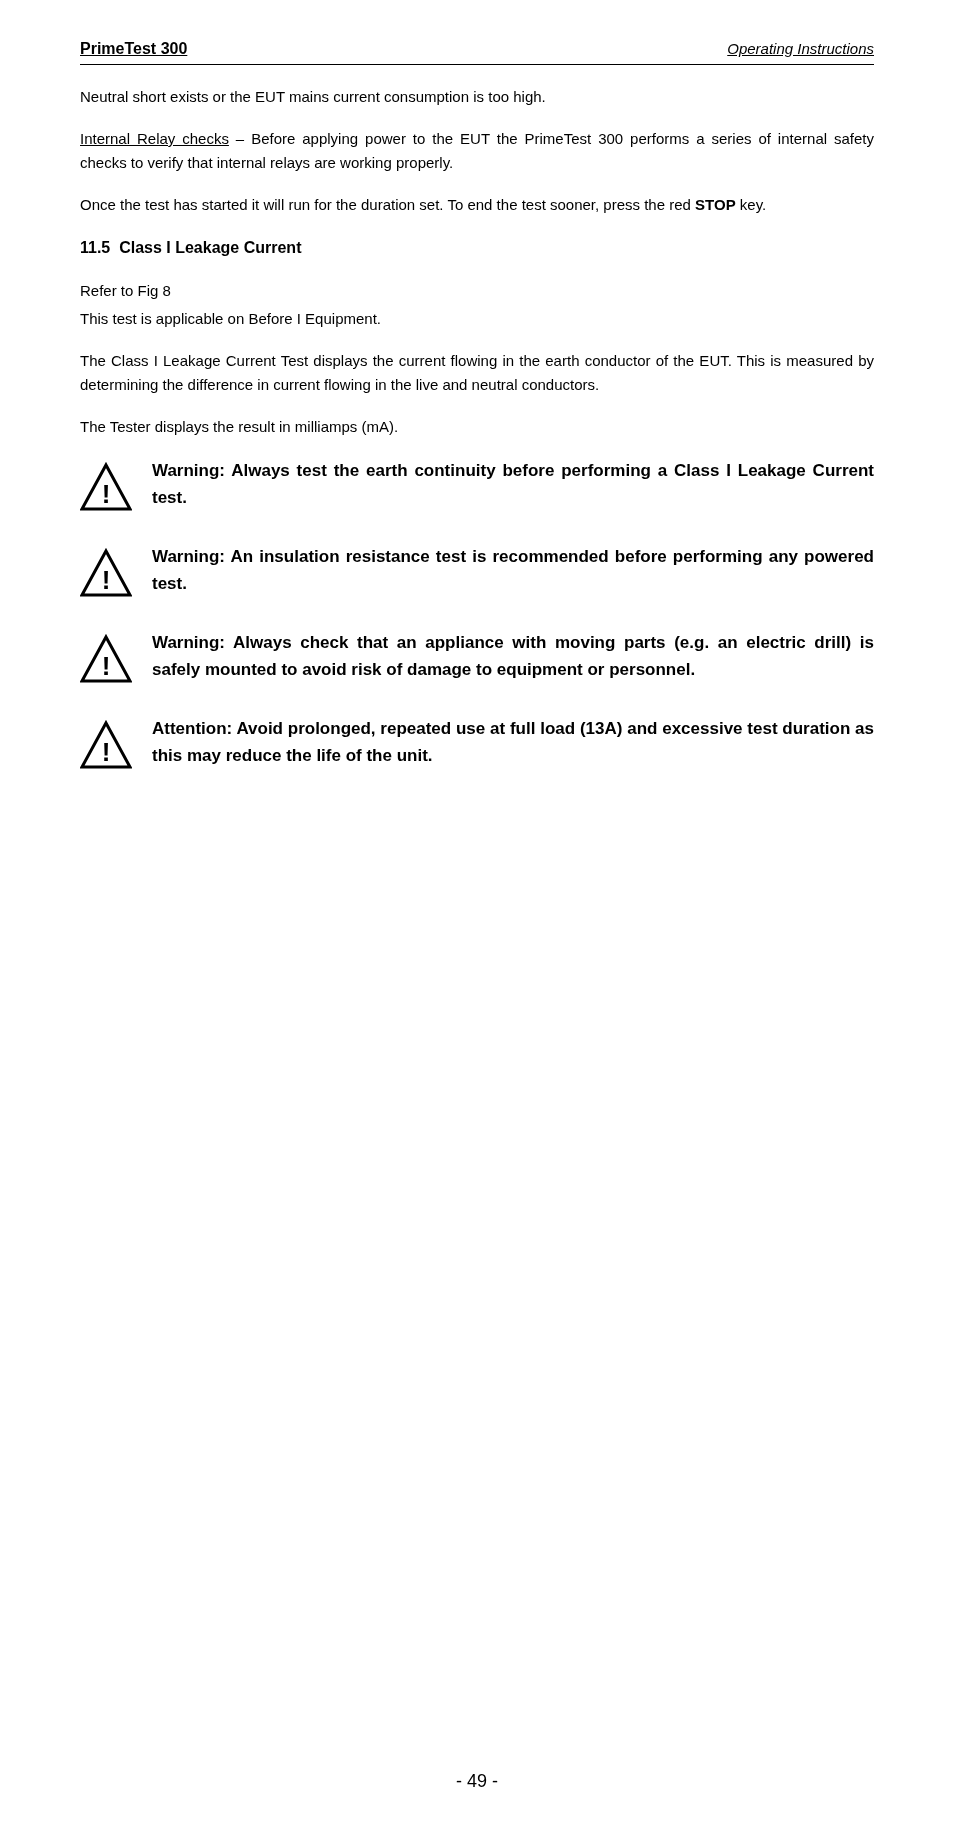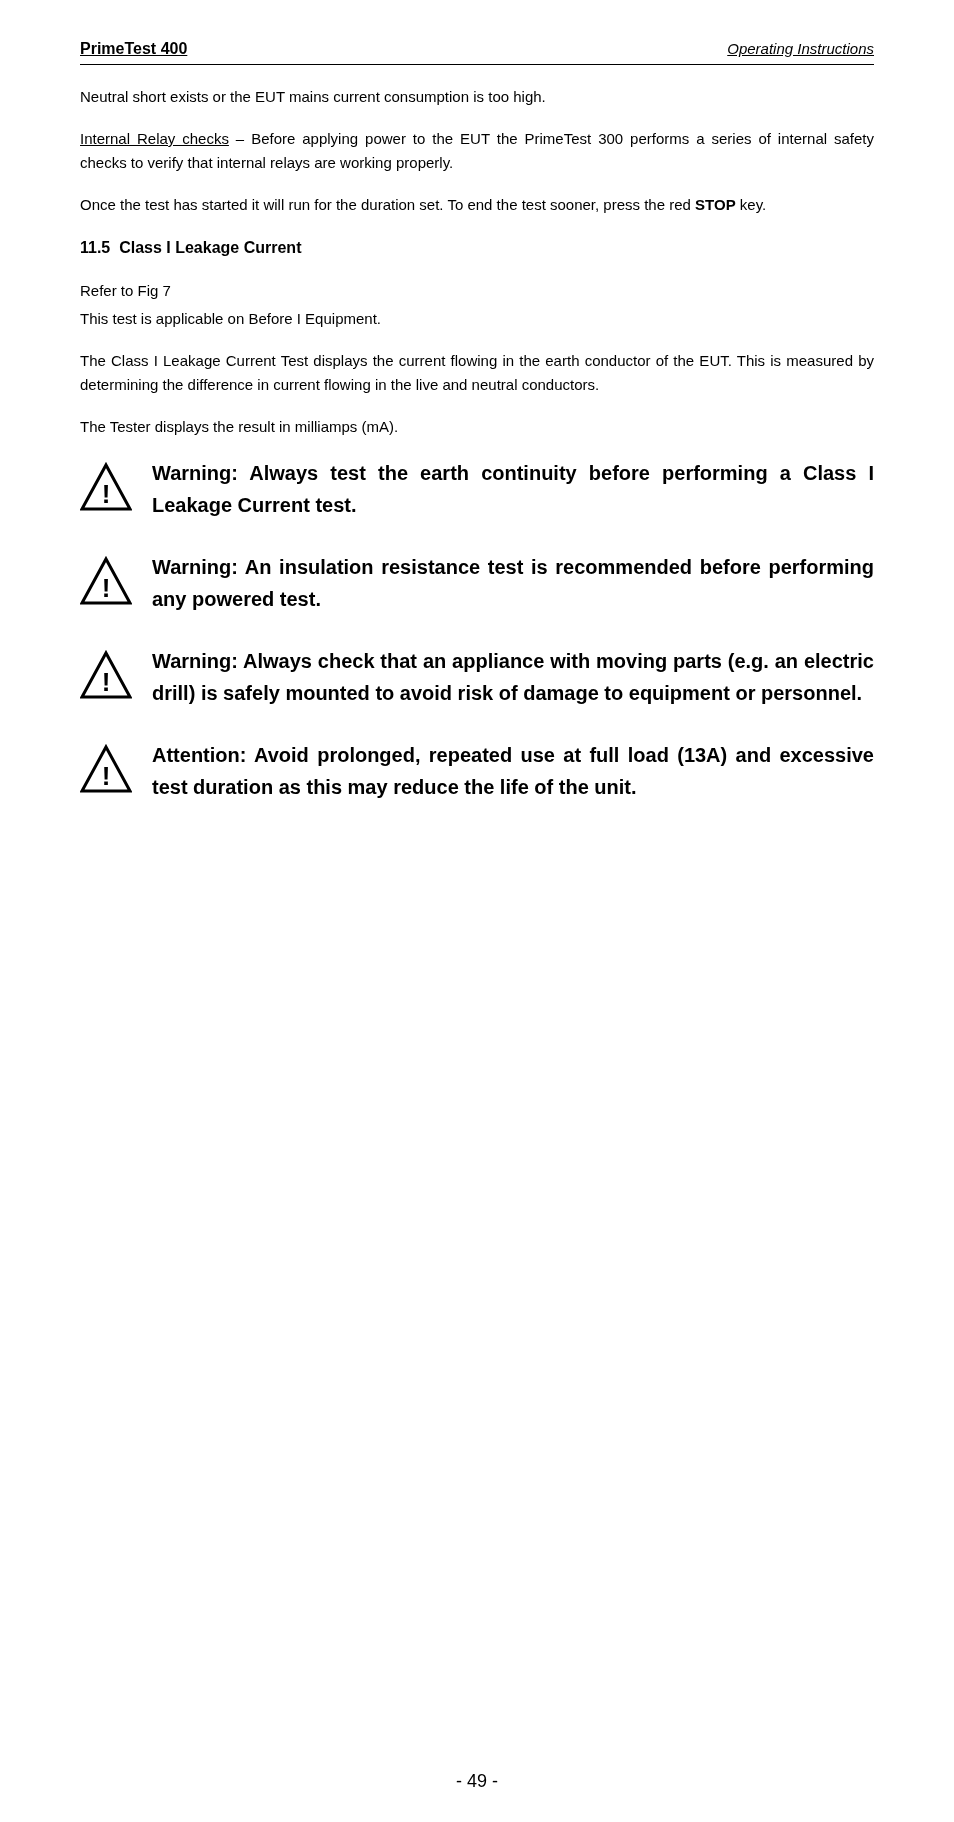"PrimeTest 400" span.header-left { text: 400 -> 300 }
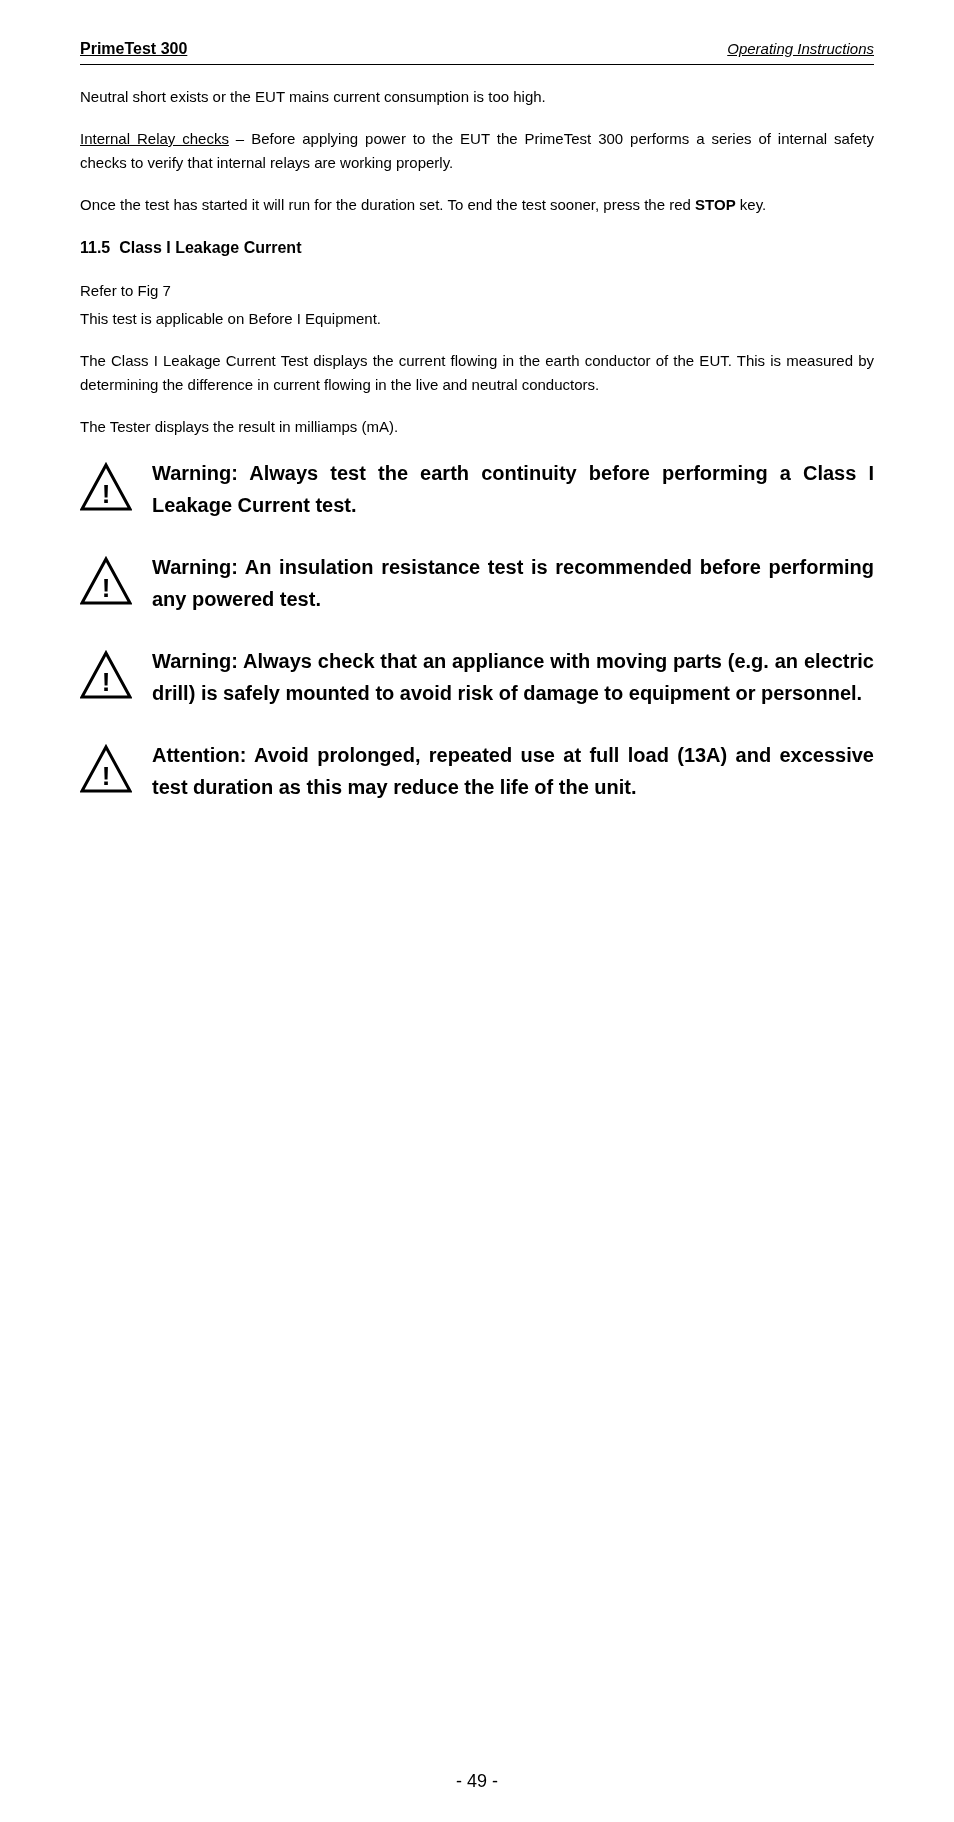"Refer to Fig 7" span { text: 7 -> 8 }
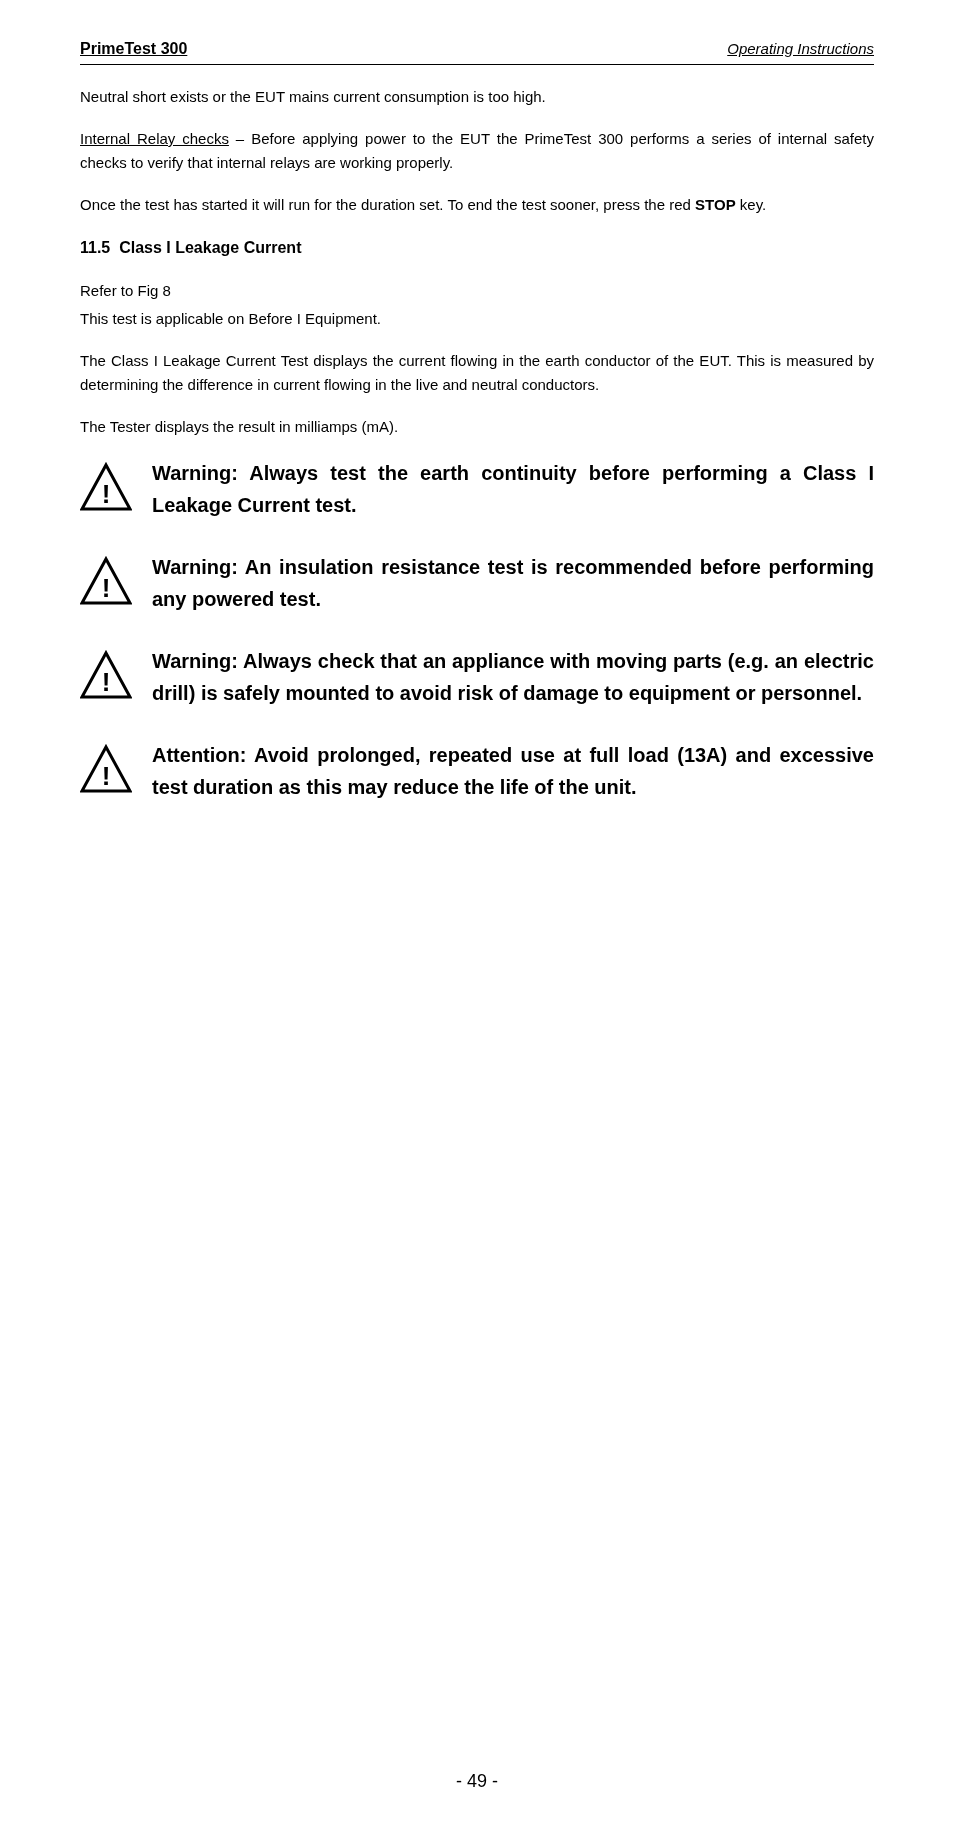"Warning: Always test the earth" .warning-text { font-size: 20px -> 17px }
